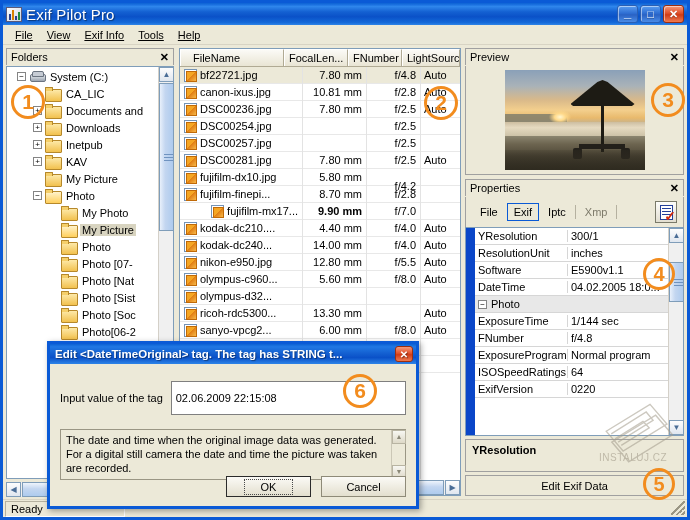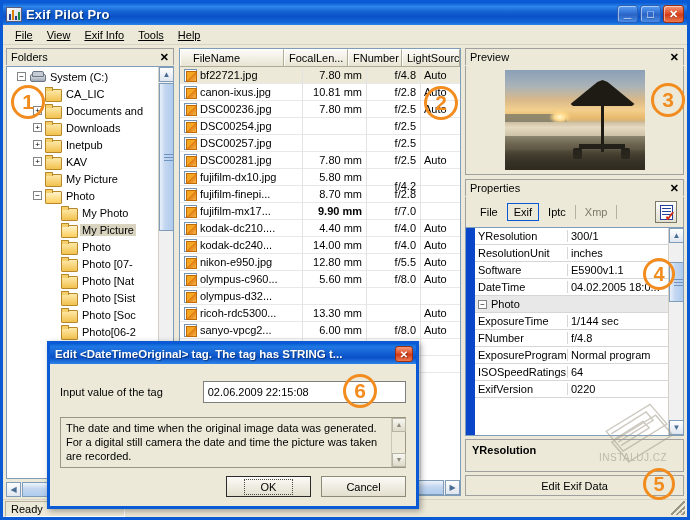"Exif Pilot Pro" .title-text { font-size: 13px -> 15px; font-weight: bold -> normal }
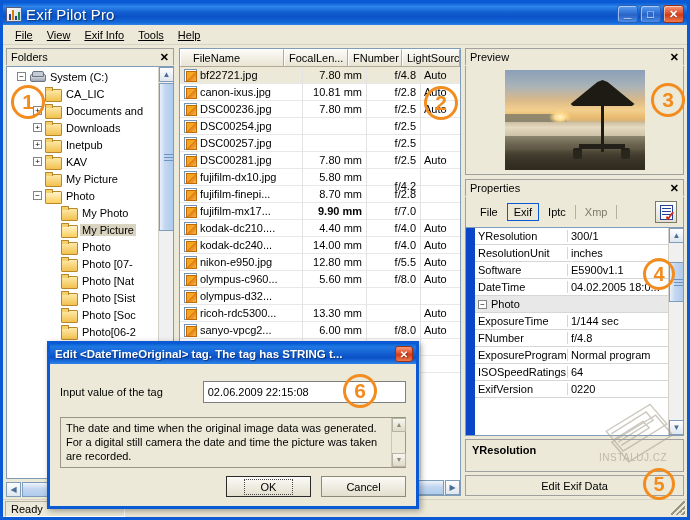"fujifilm-mx17..." div.lv-cell { justify-content: none -> flex-end }
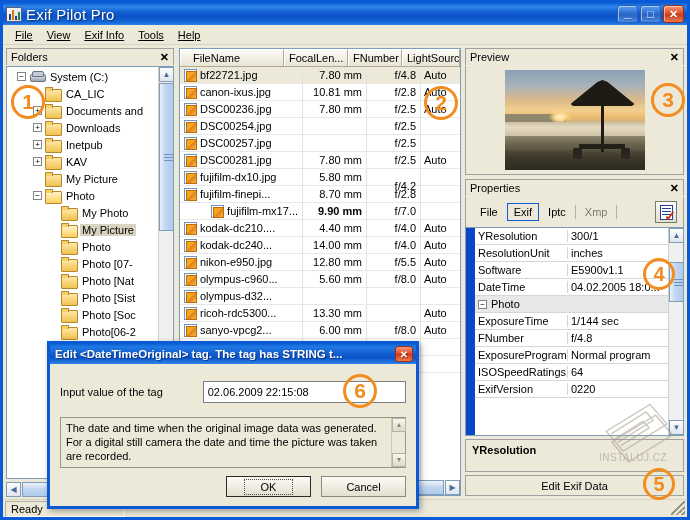"02.06.2009 22:15:08" .dlg-input { height: 22px -> 34px; margin-left: 32px -> none }
